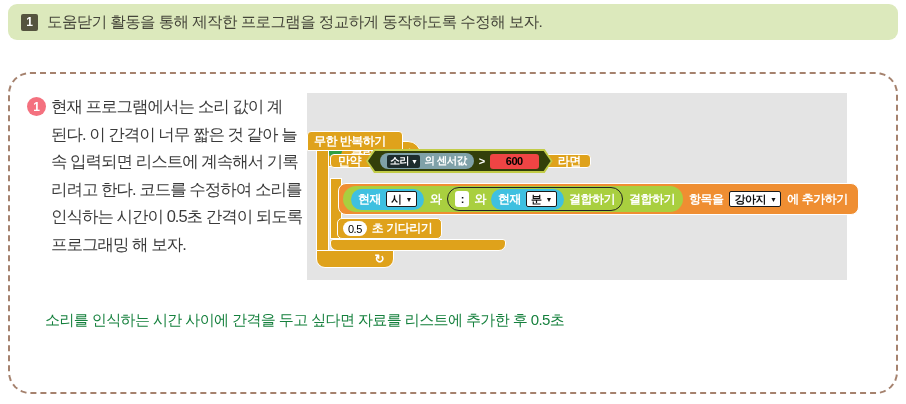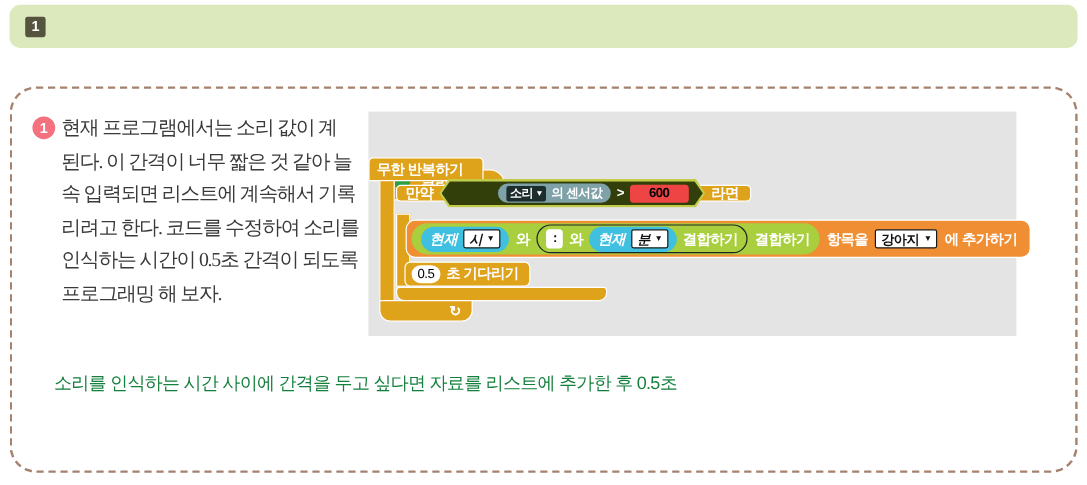"도움닫기 활동을 통해 제작한 프로그램을" span.banner-title { html: none -> <span>도움닫기 활동을 통해 제작한 프로그램을 정교하게 동작하도록 수정해 보자.</span> }
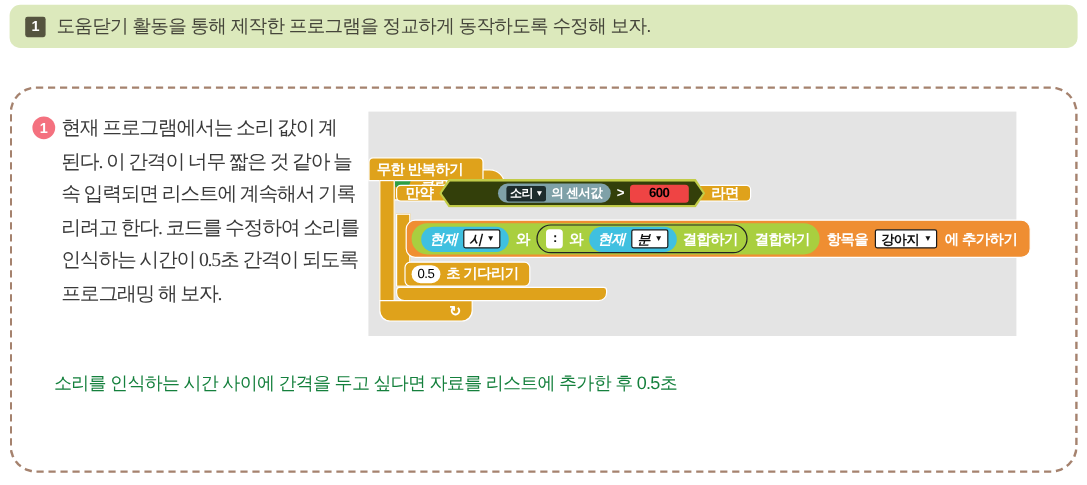"현재 프로그램에서는 소리 값이 계" .task-lines { font-family: Liberation Serif, serif -> none }
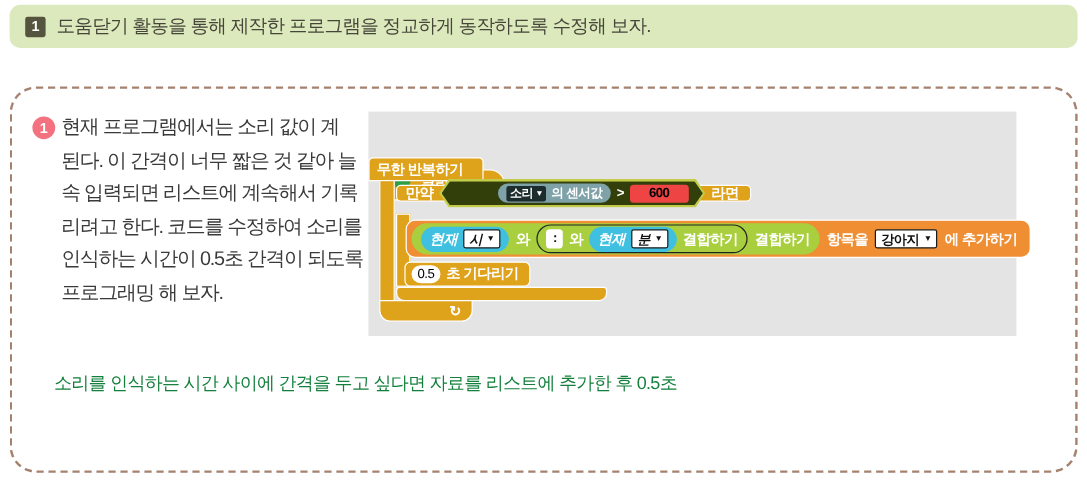"소리" .sensor-pill { margin-left: 35px -> none }
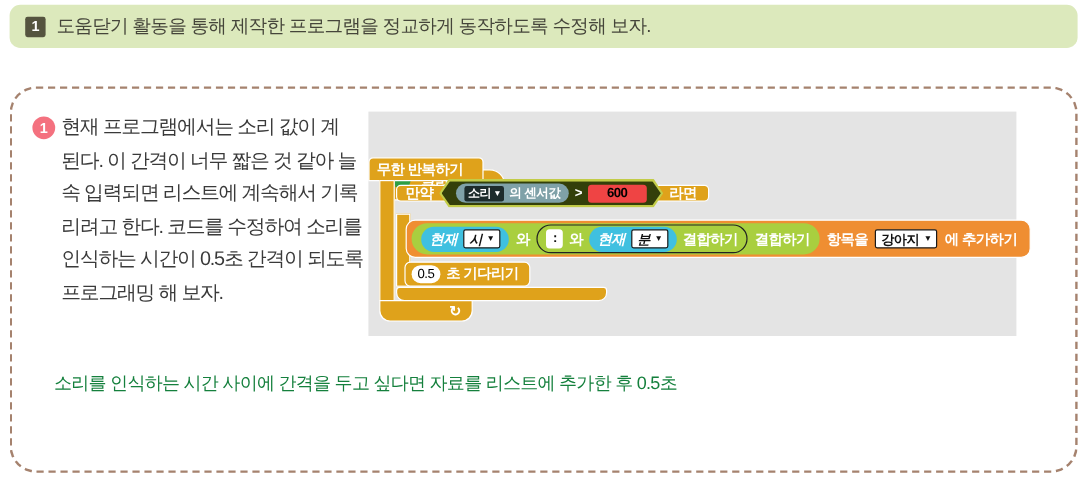"현재" .blue-pill { font-style: italic -> none }
